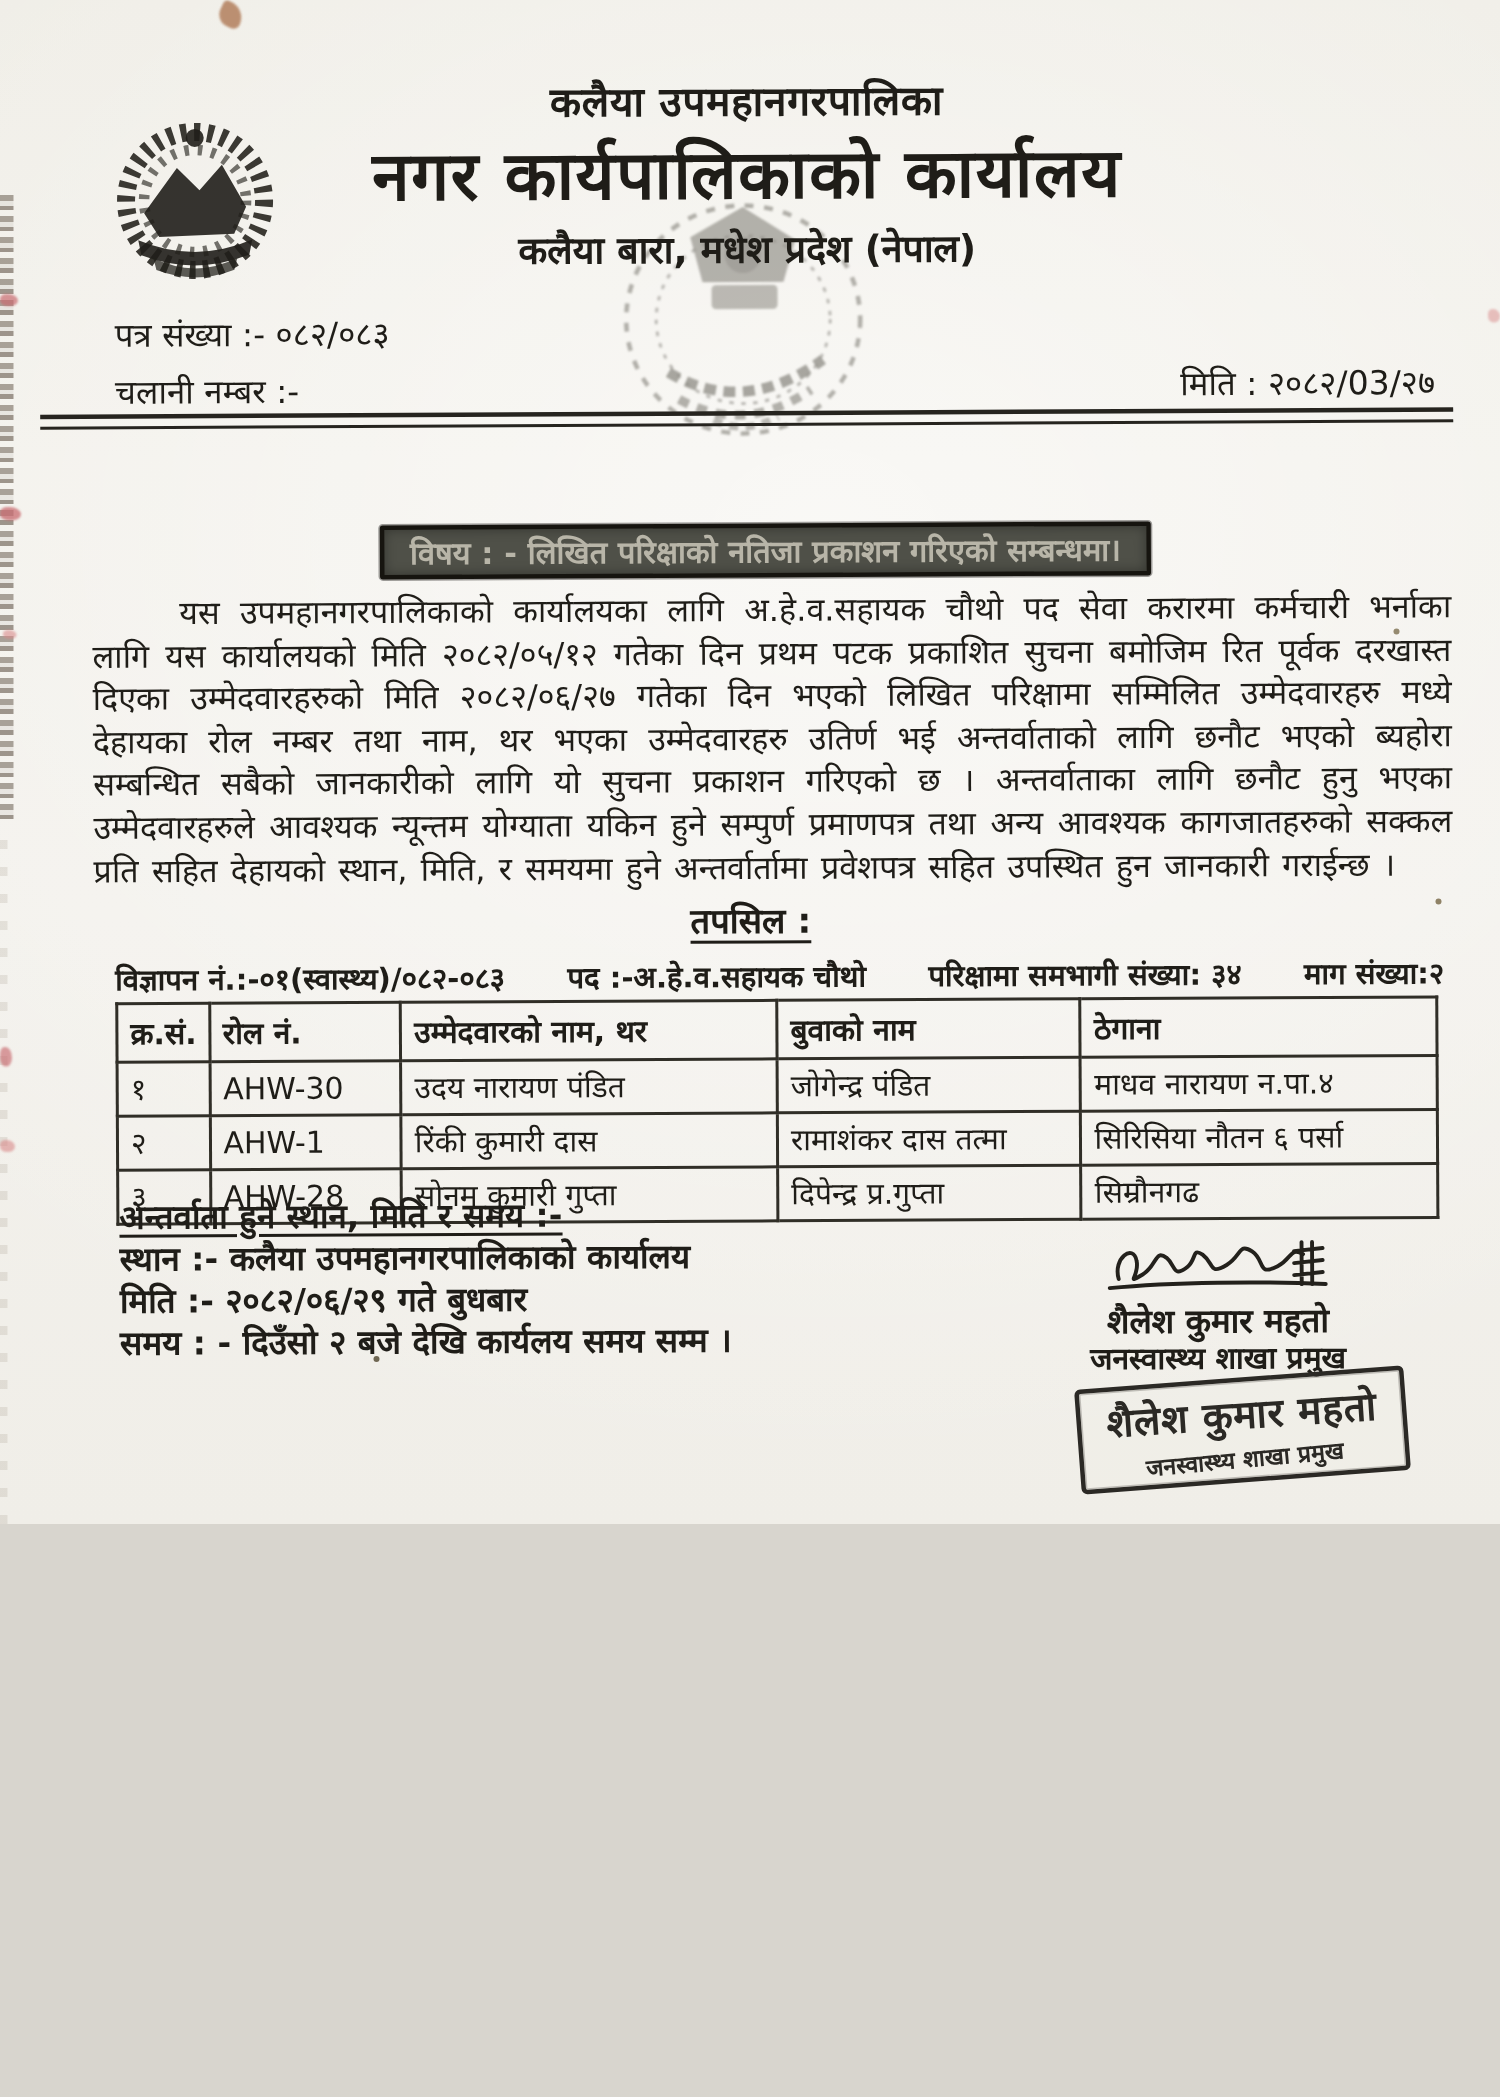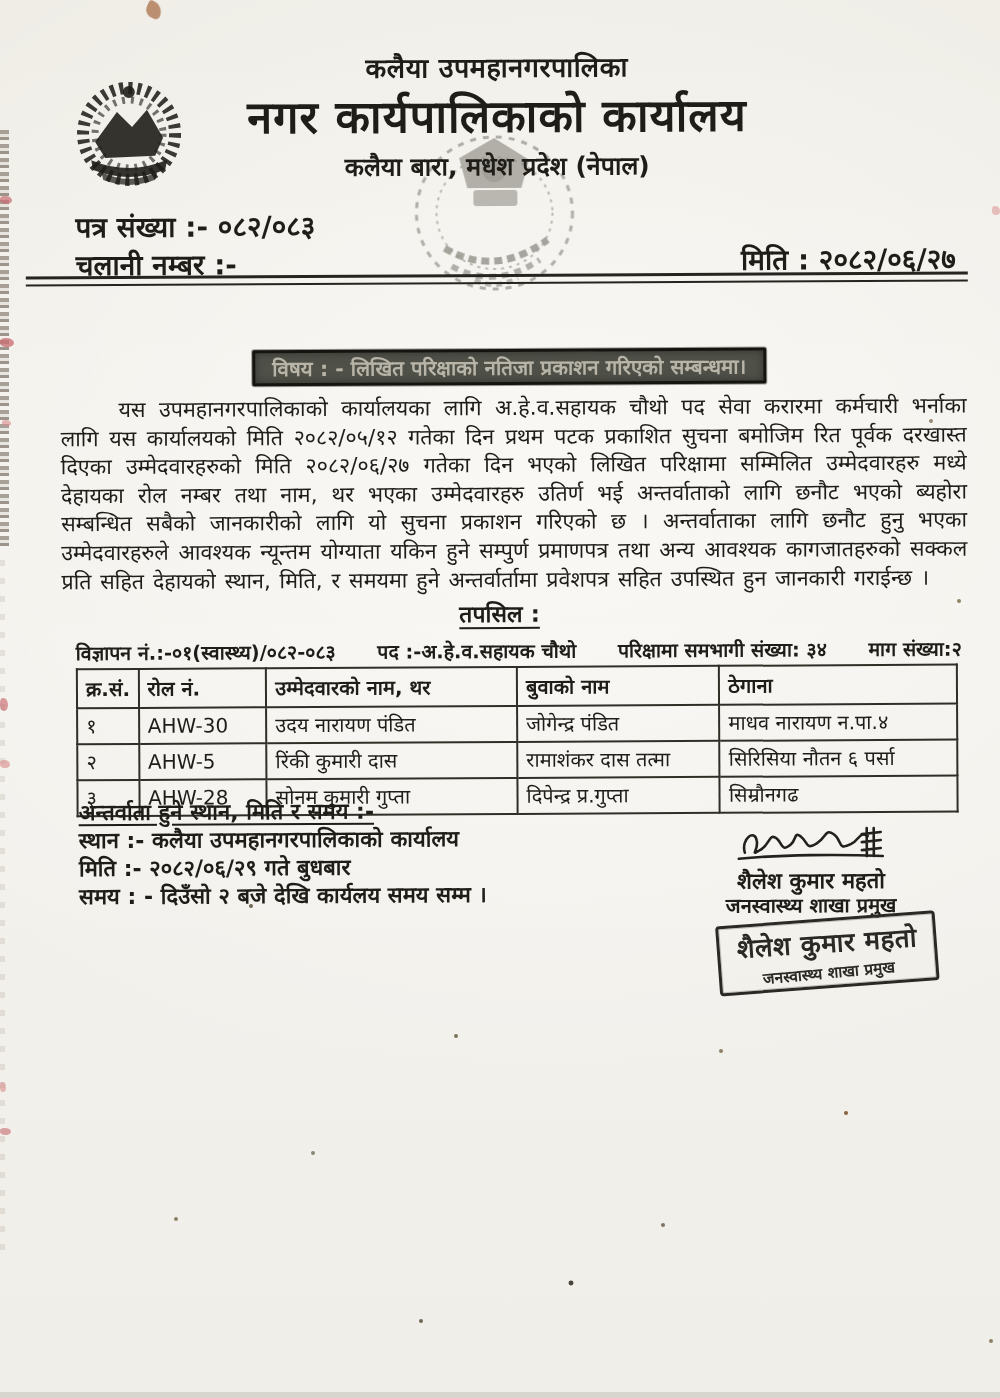"कलैया उपमहानगरपालिका" .paper { height: 1392px -> 1016px }
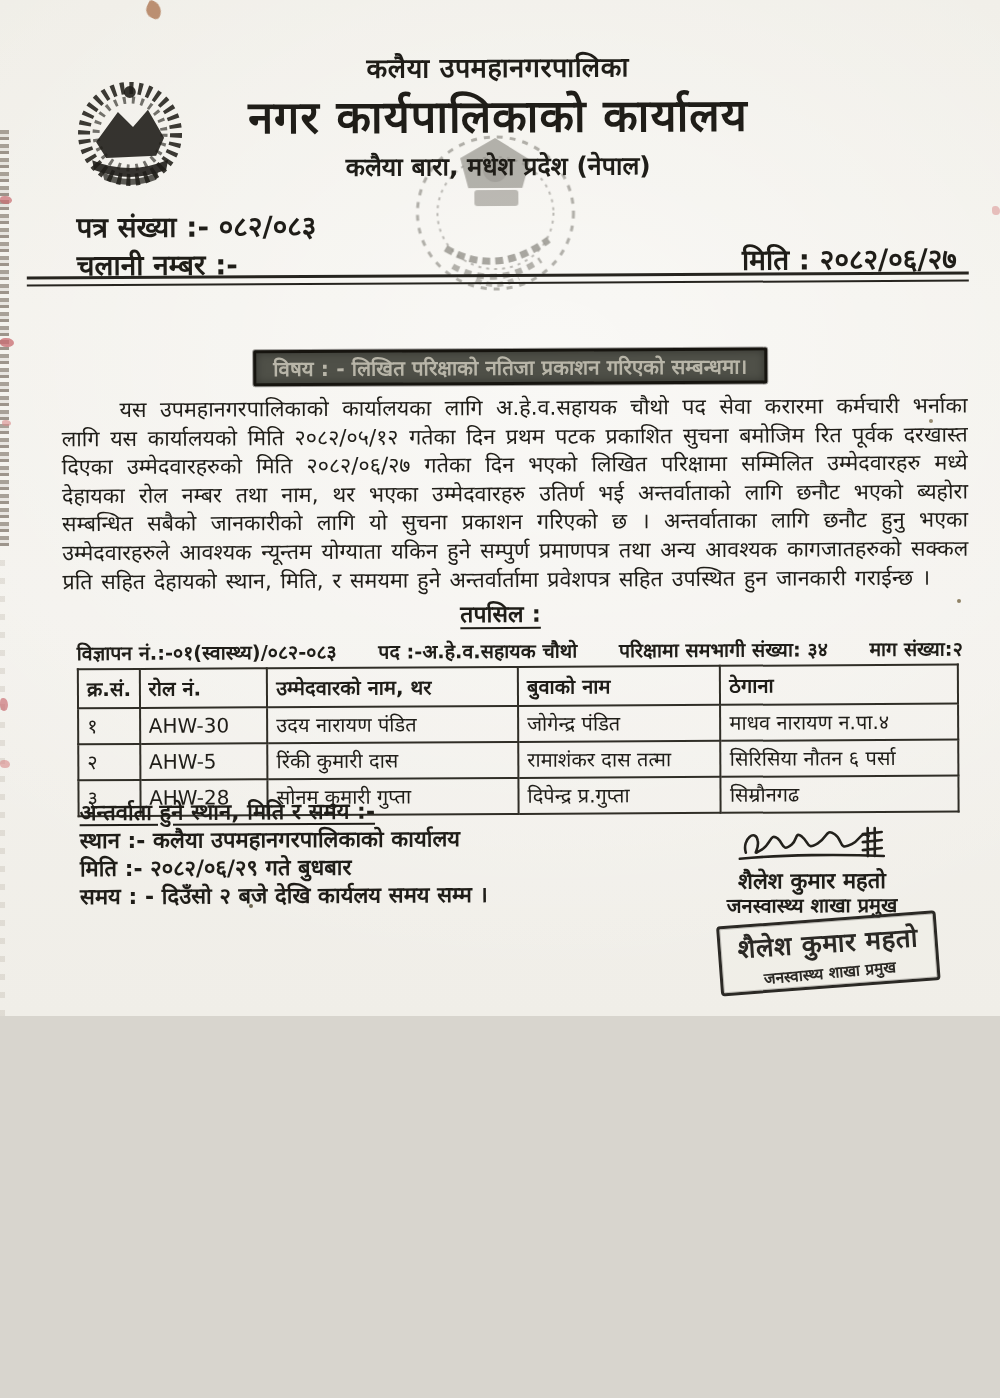"पत्र संख्या :- ०८२/०८३" .meta { font-size: 28px -> 22px; font-weight: 700 -> 400 }
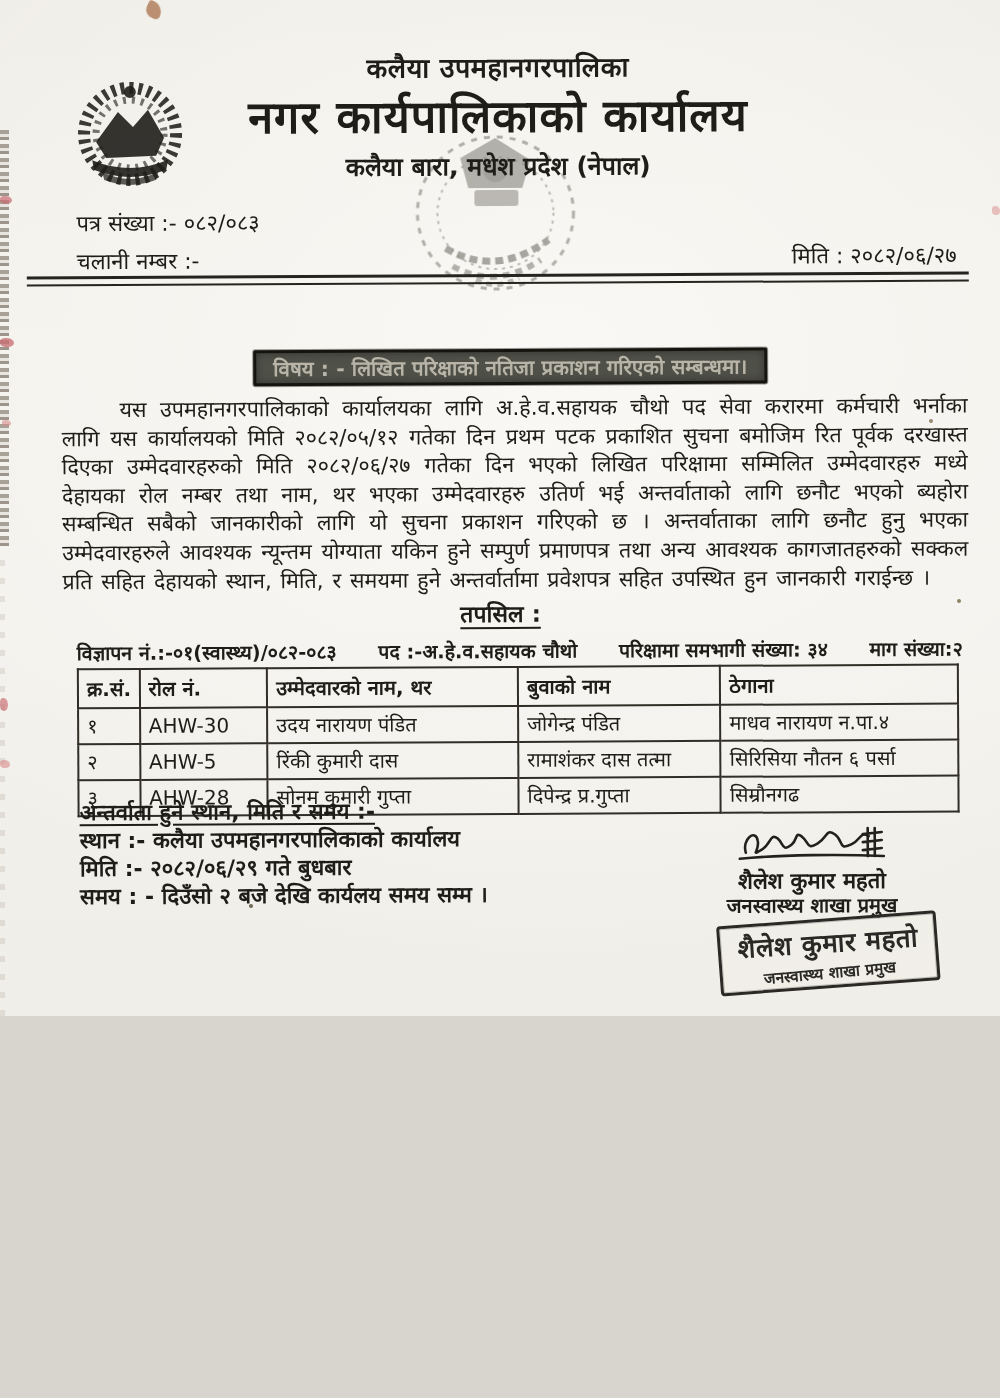"२०८२/०६/२७" span { text: २०८२/०६/२७ -> २०८२/03/२७ }
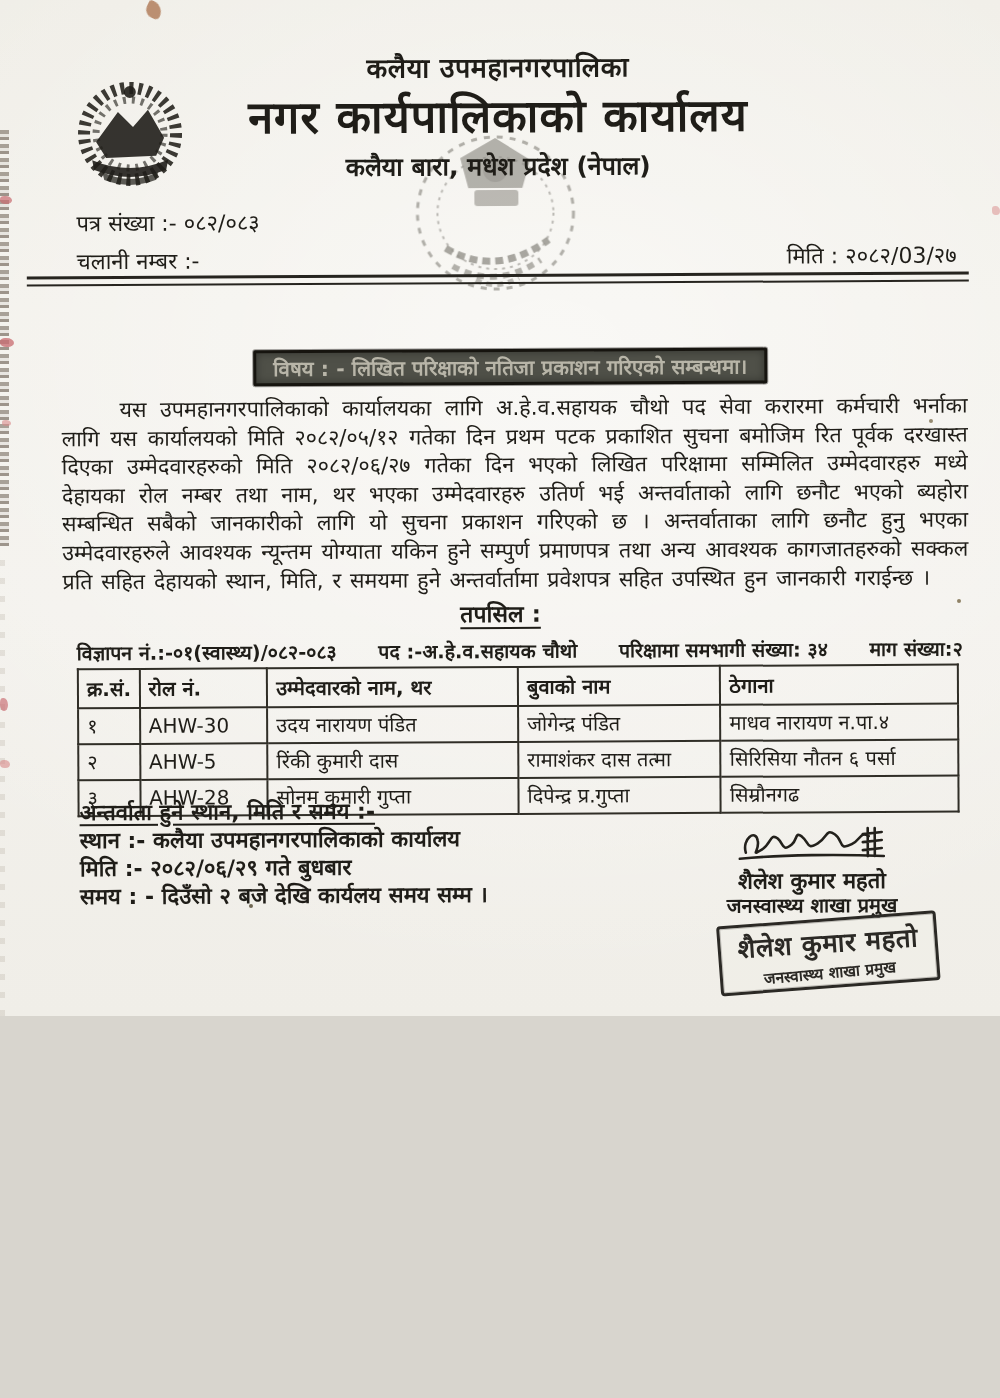"AHW-5" td { text: AHW-5 -> AHW-1 }
